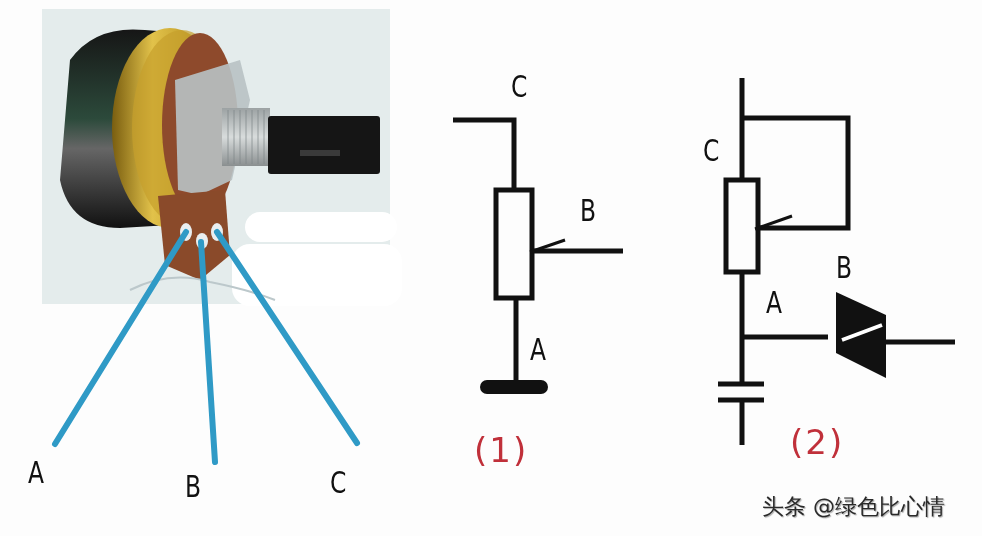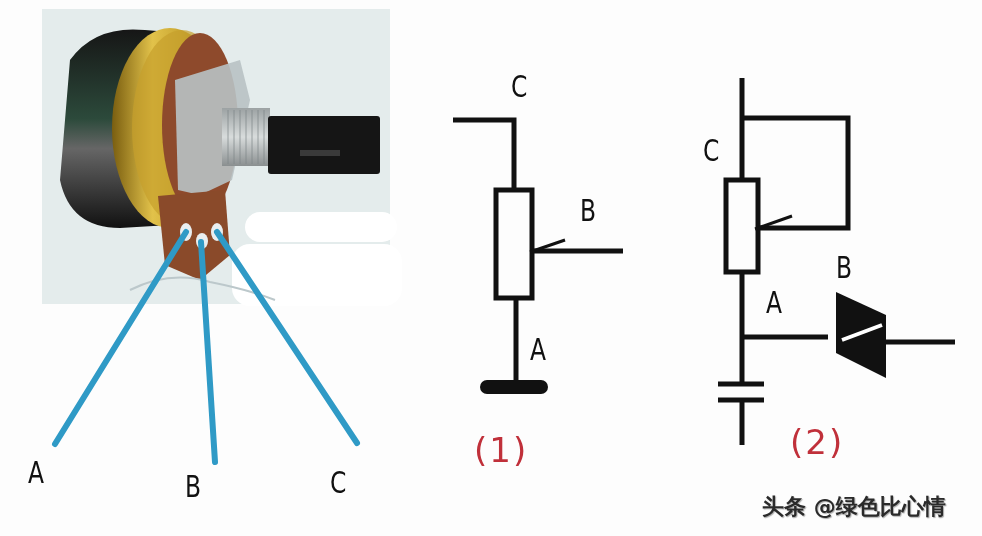"头条 @绿色比心情" .wm { font-weight: bold -> none }
